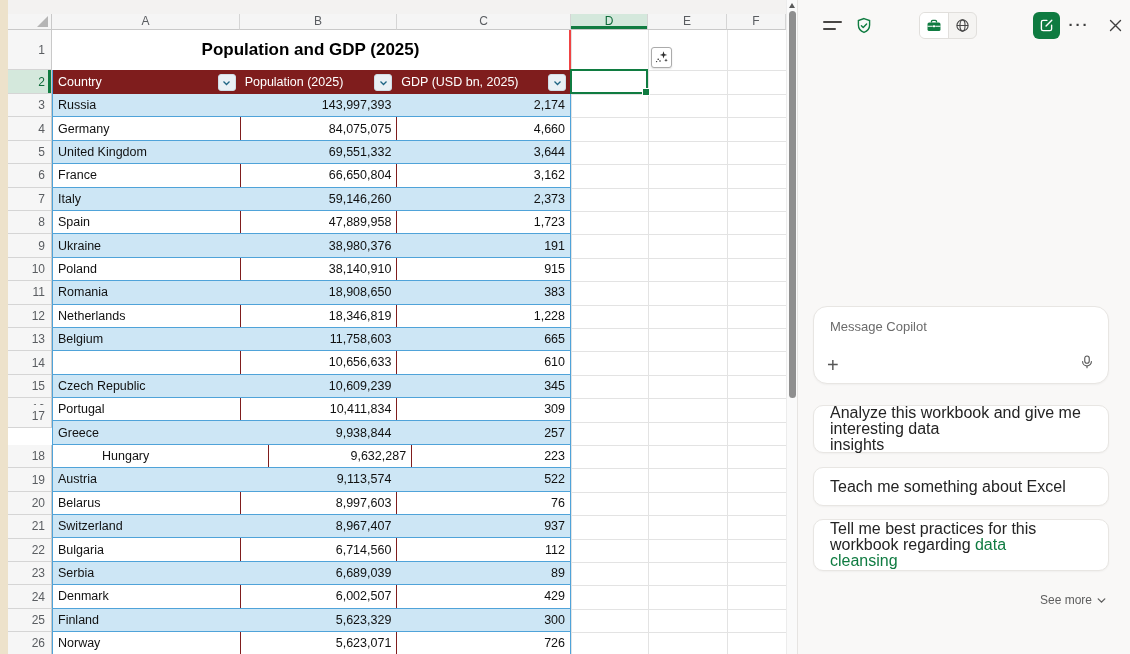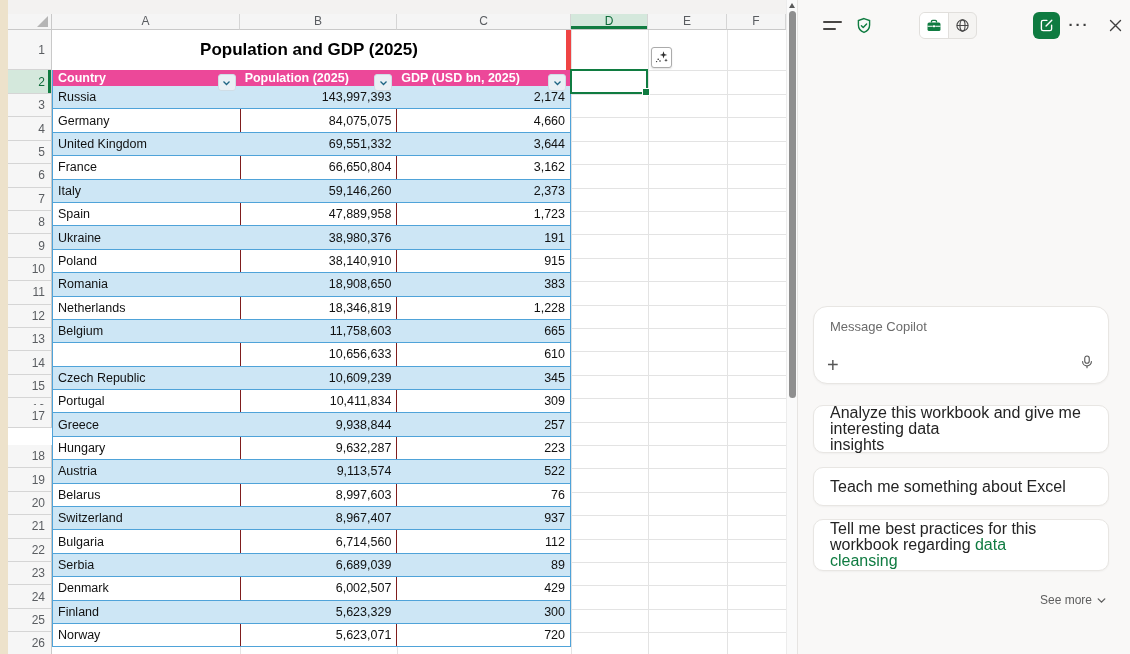"Population and GDP (2025)" .title-cell { border-right: 5px solid #ef4444 -> 2px solid #ef4444 }
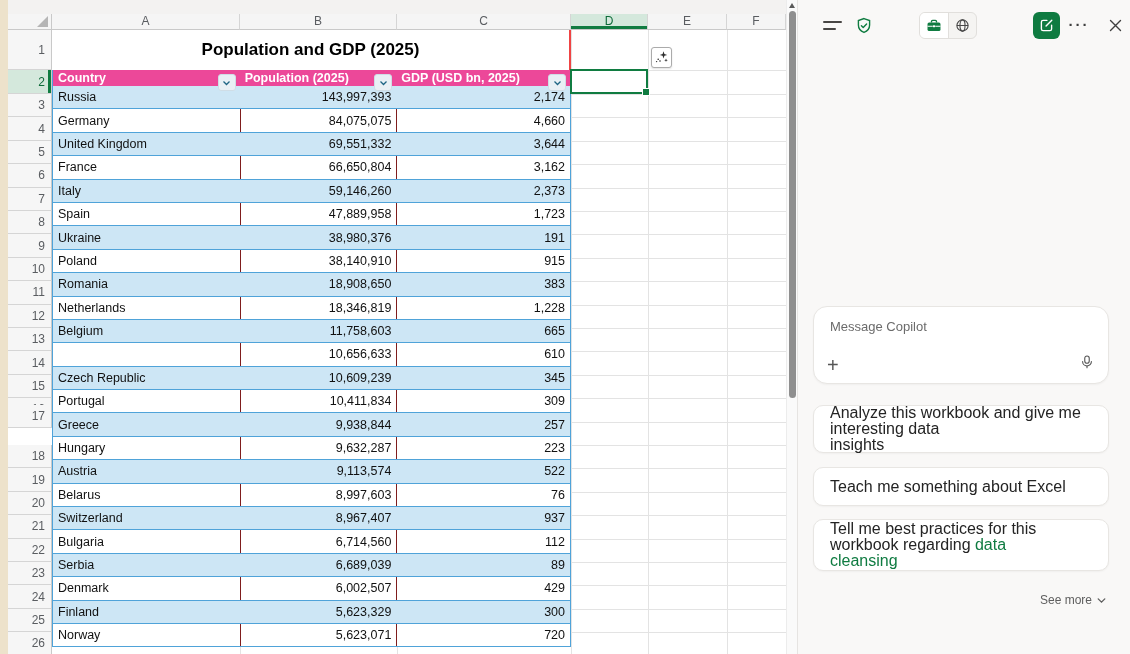"Country" .tbl-hrow { background: #ec4899 -> #7f1d1d; font-weight: bold -> normal; height: 16px -> 24px }
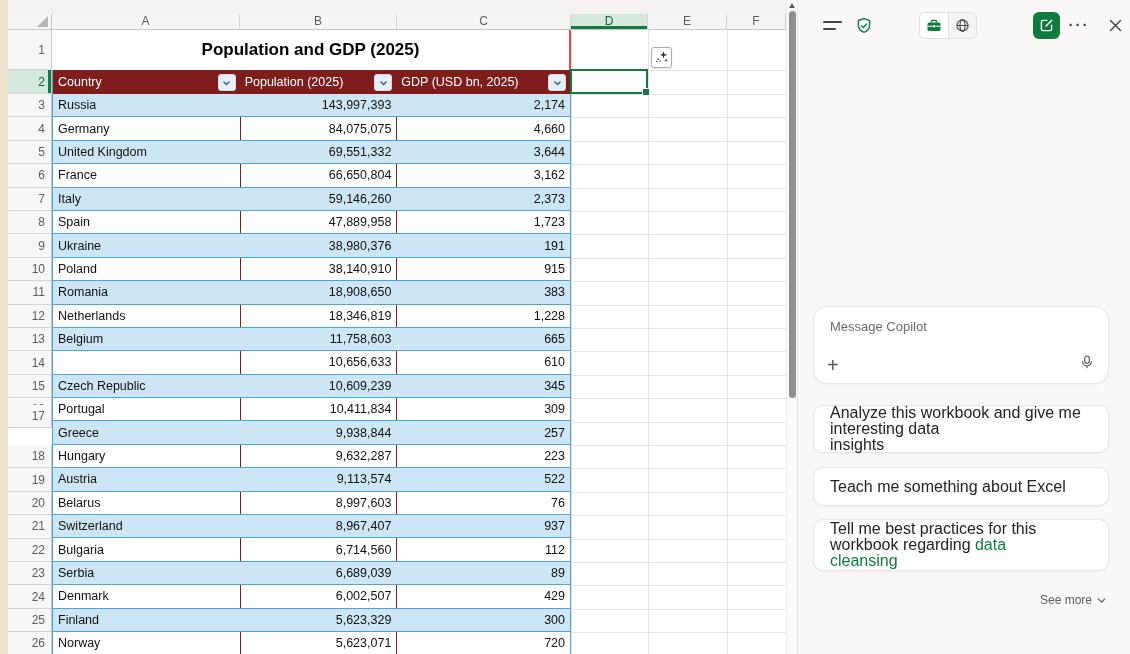"Hungary" div.tbl-cell { margin-left: none -> 44px }
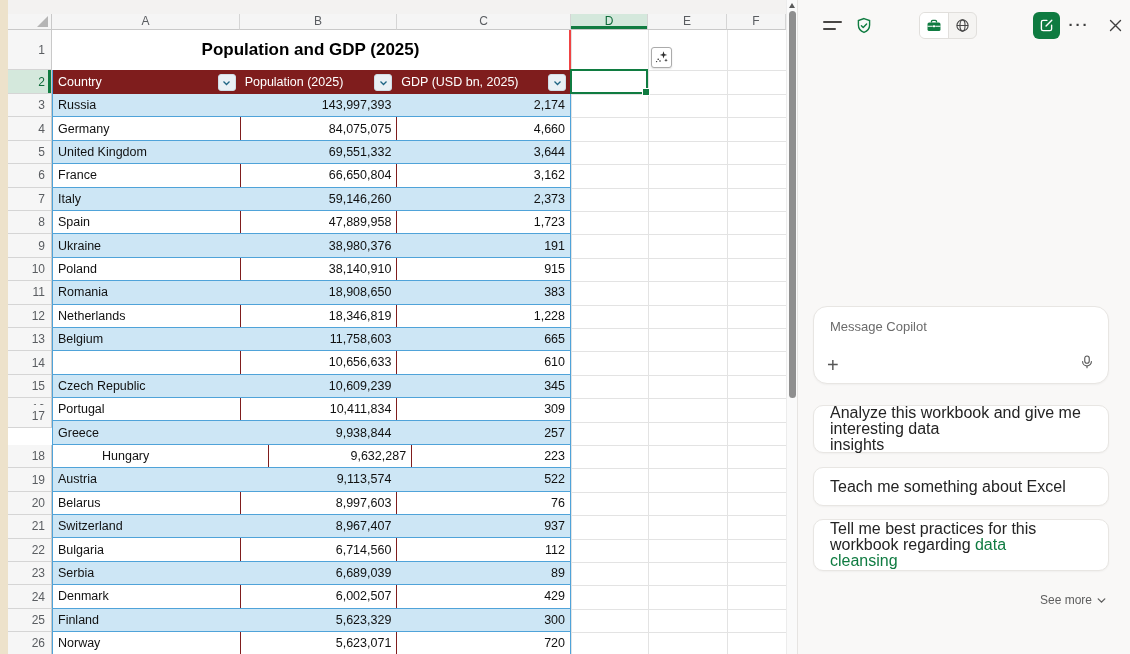"720" div.tbl-cell { text: 720 -> 726 }
